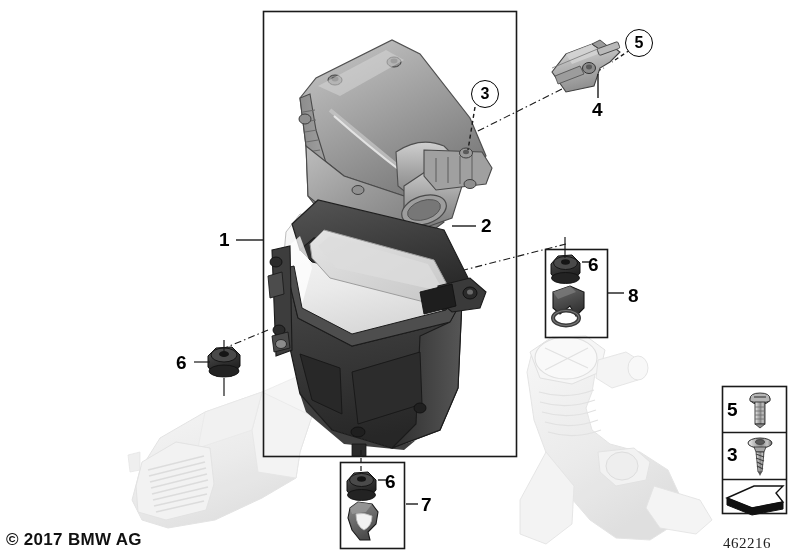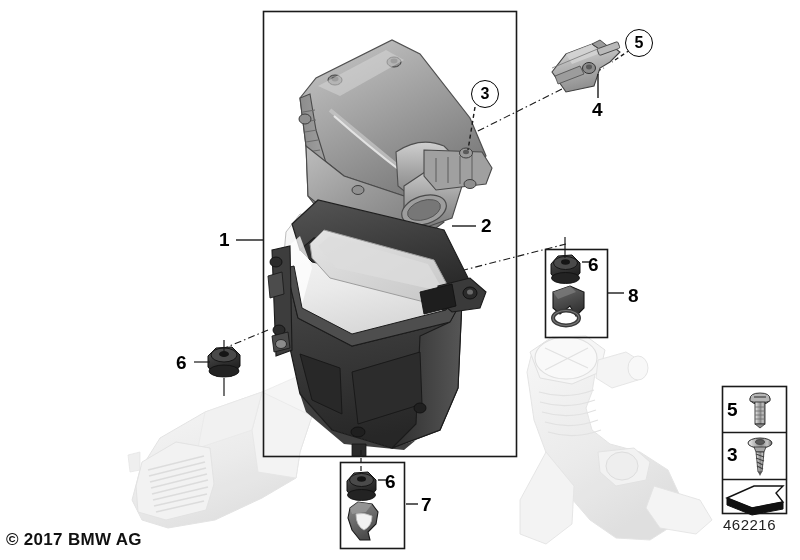"462216" #diagram-number { font-family: Liberation Sans, sans-serif -> Liberation Serif, serif; top: 516px -> 535px }
